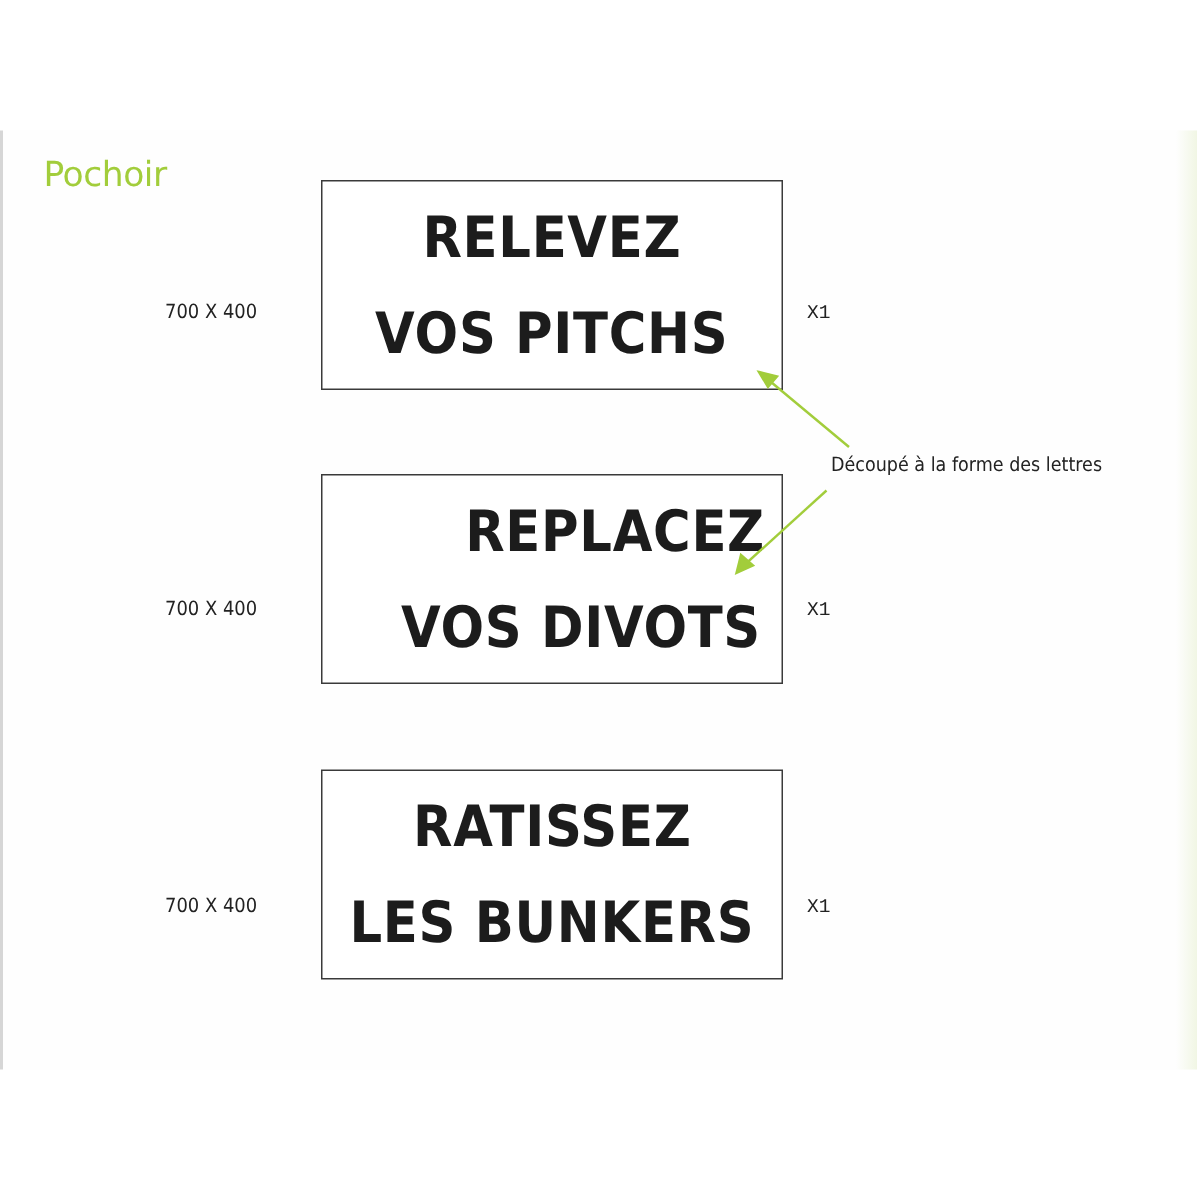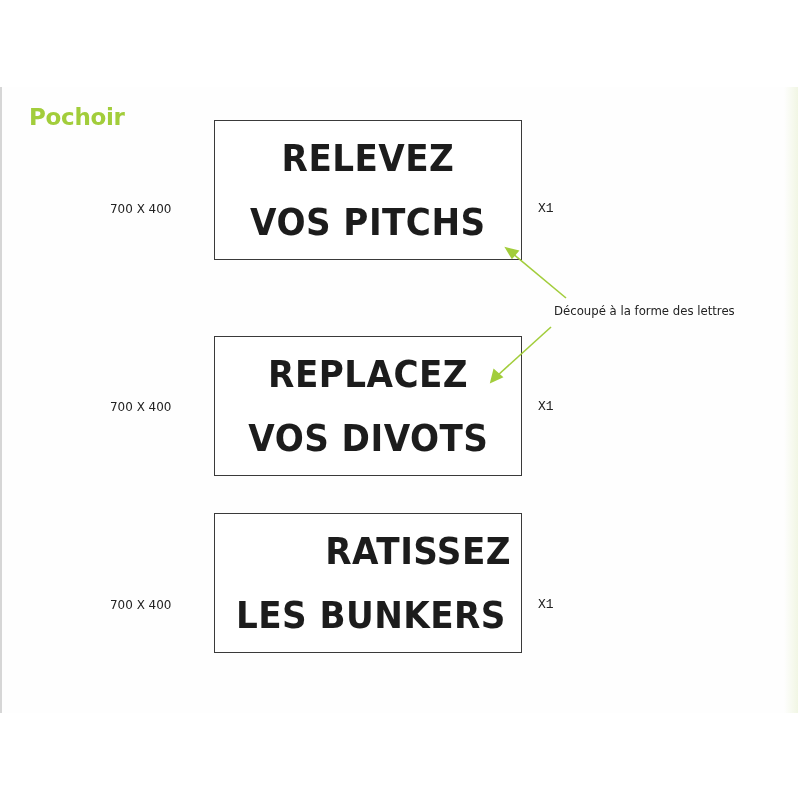"Pochoir" .title { font-weight: bold -> normal }
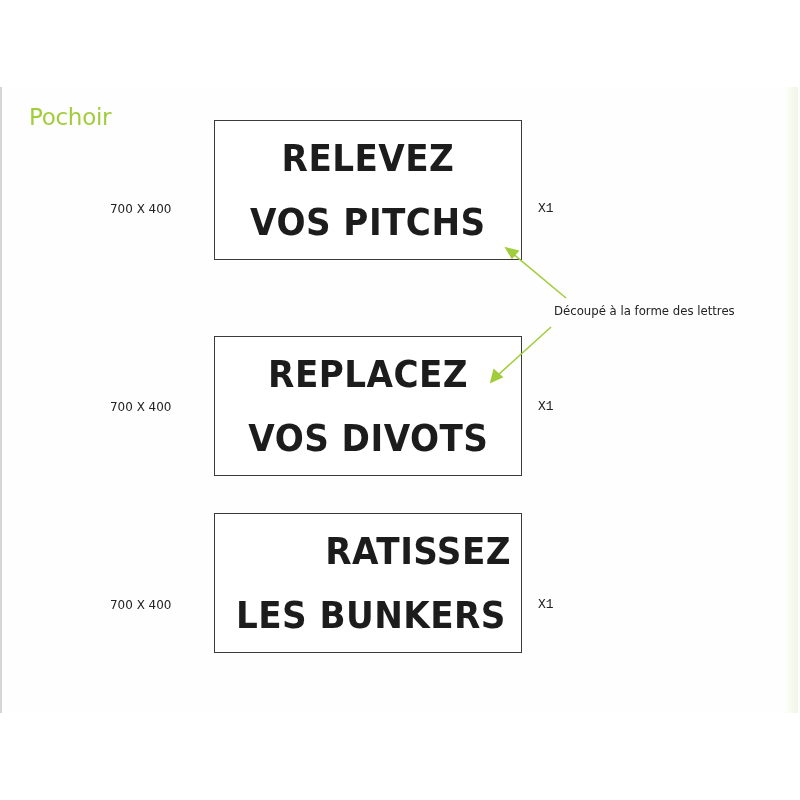"REPLACEZ" div.sign { align-items: none -> flex-end; top: 336px -> 316px }
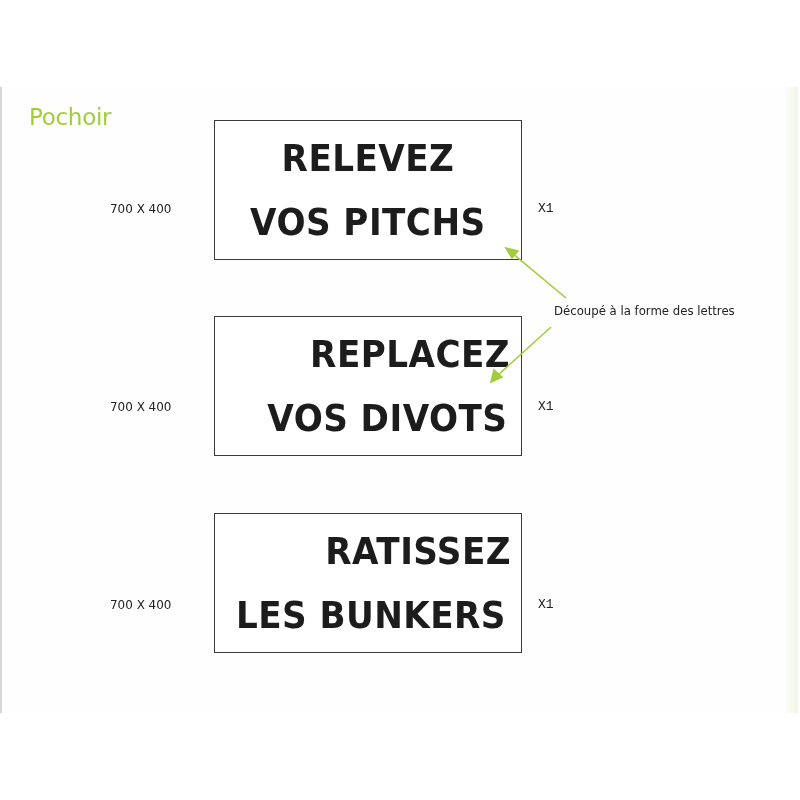"RATISSEZ" div.sign { align-items: flex-end -> none }
